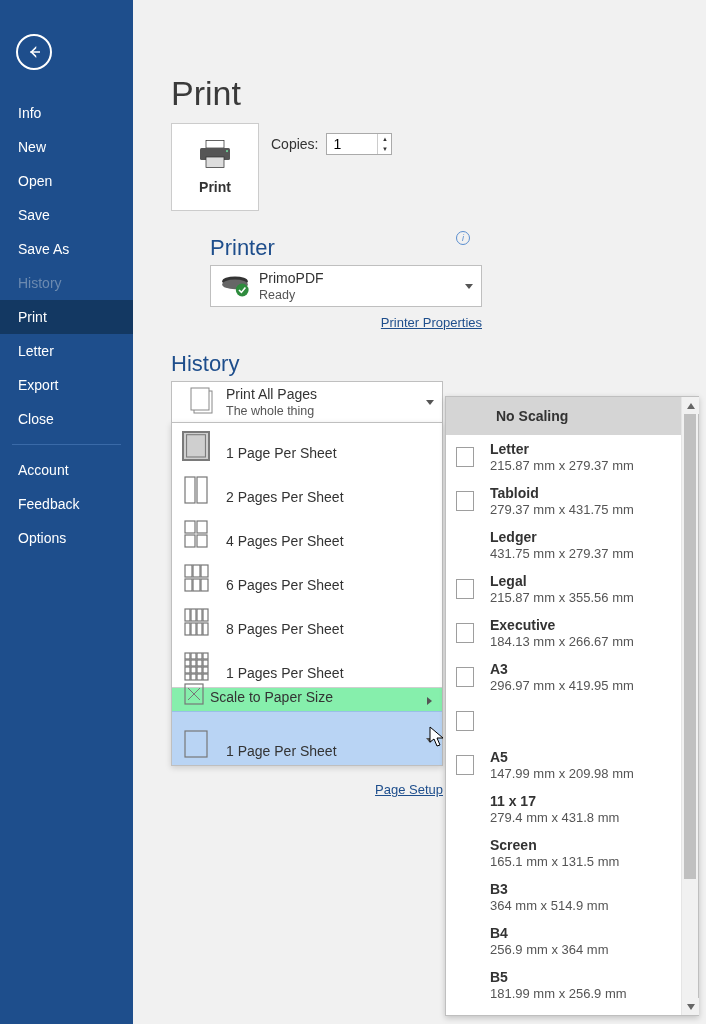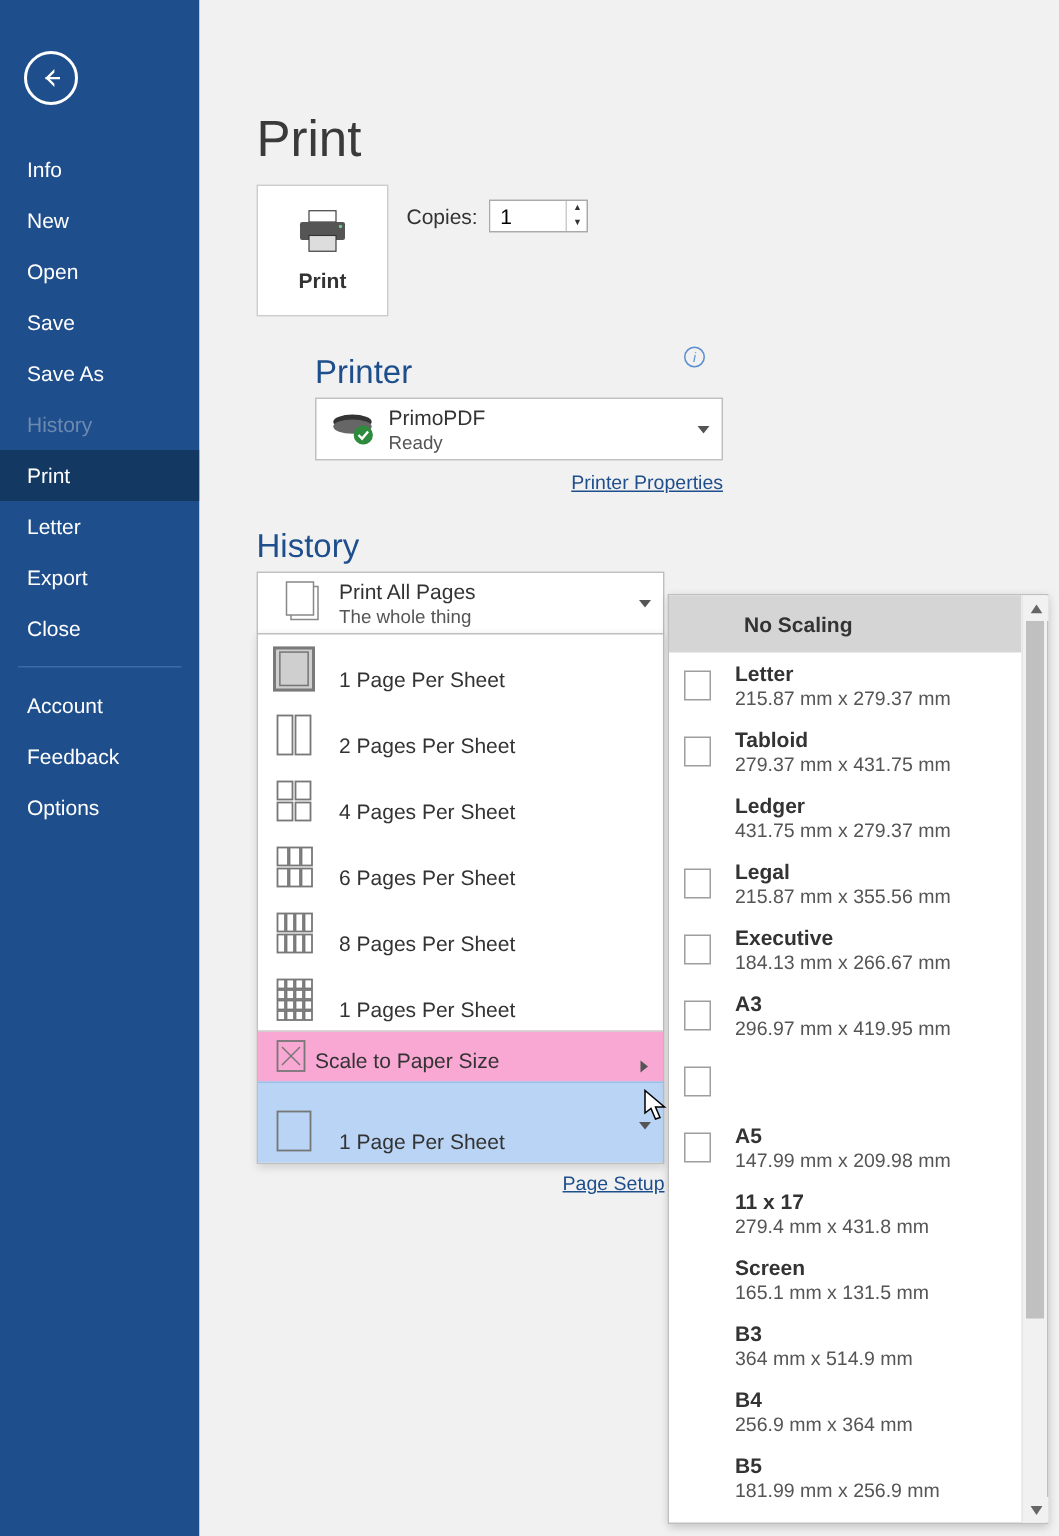"Scale to Paper Size" .menu-item.submenu-header { background: #f9a8d4 -> #86efac; height: 34px -> 24px }
